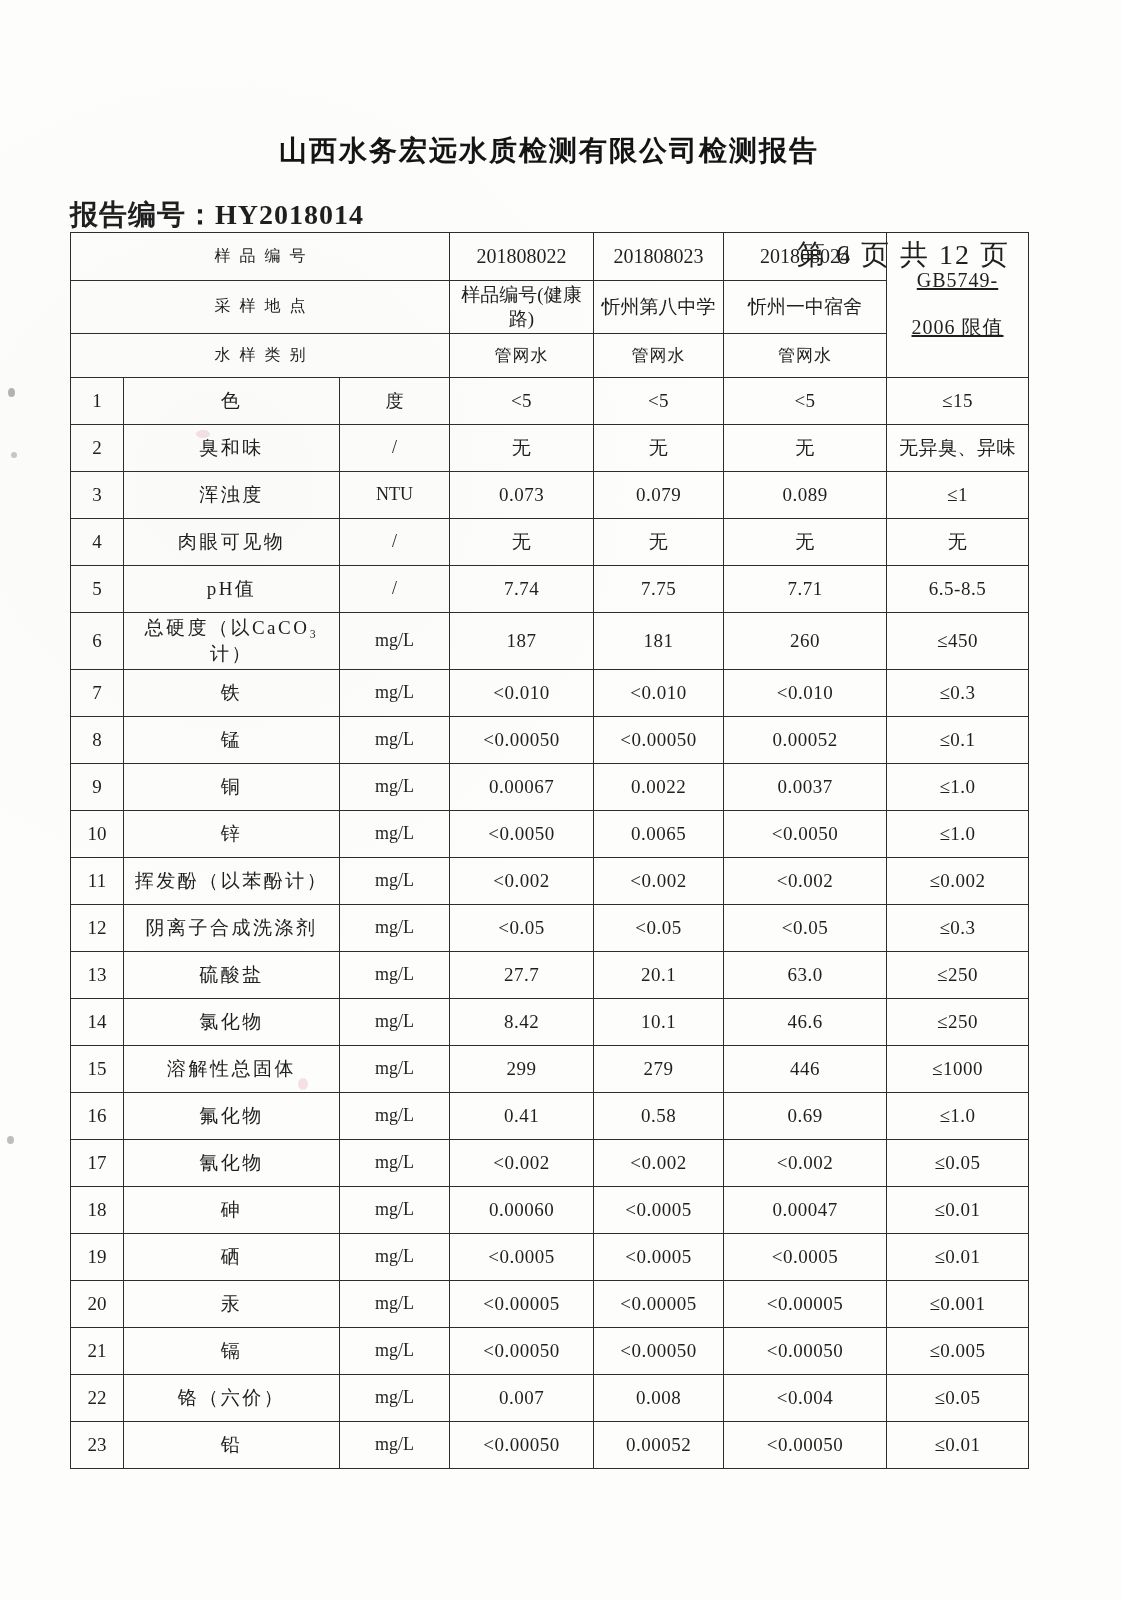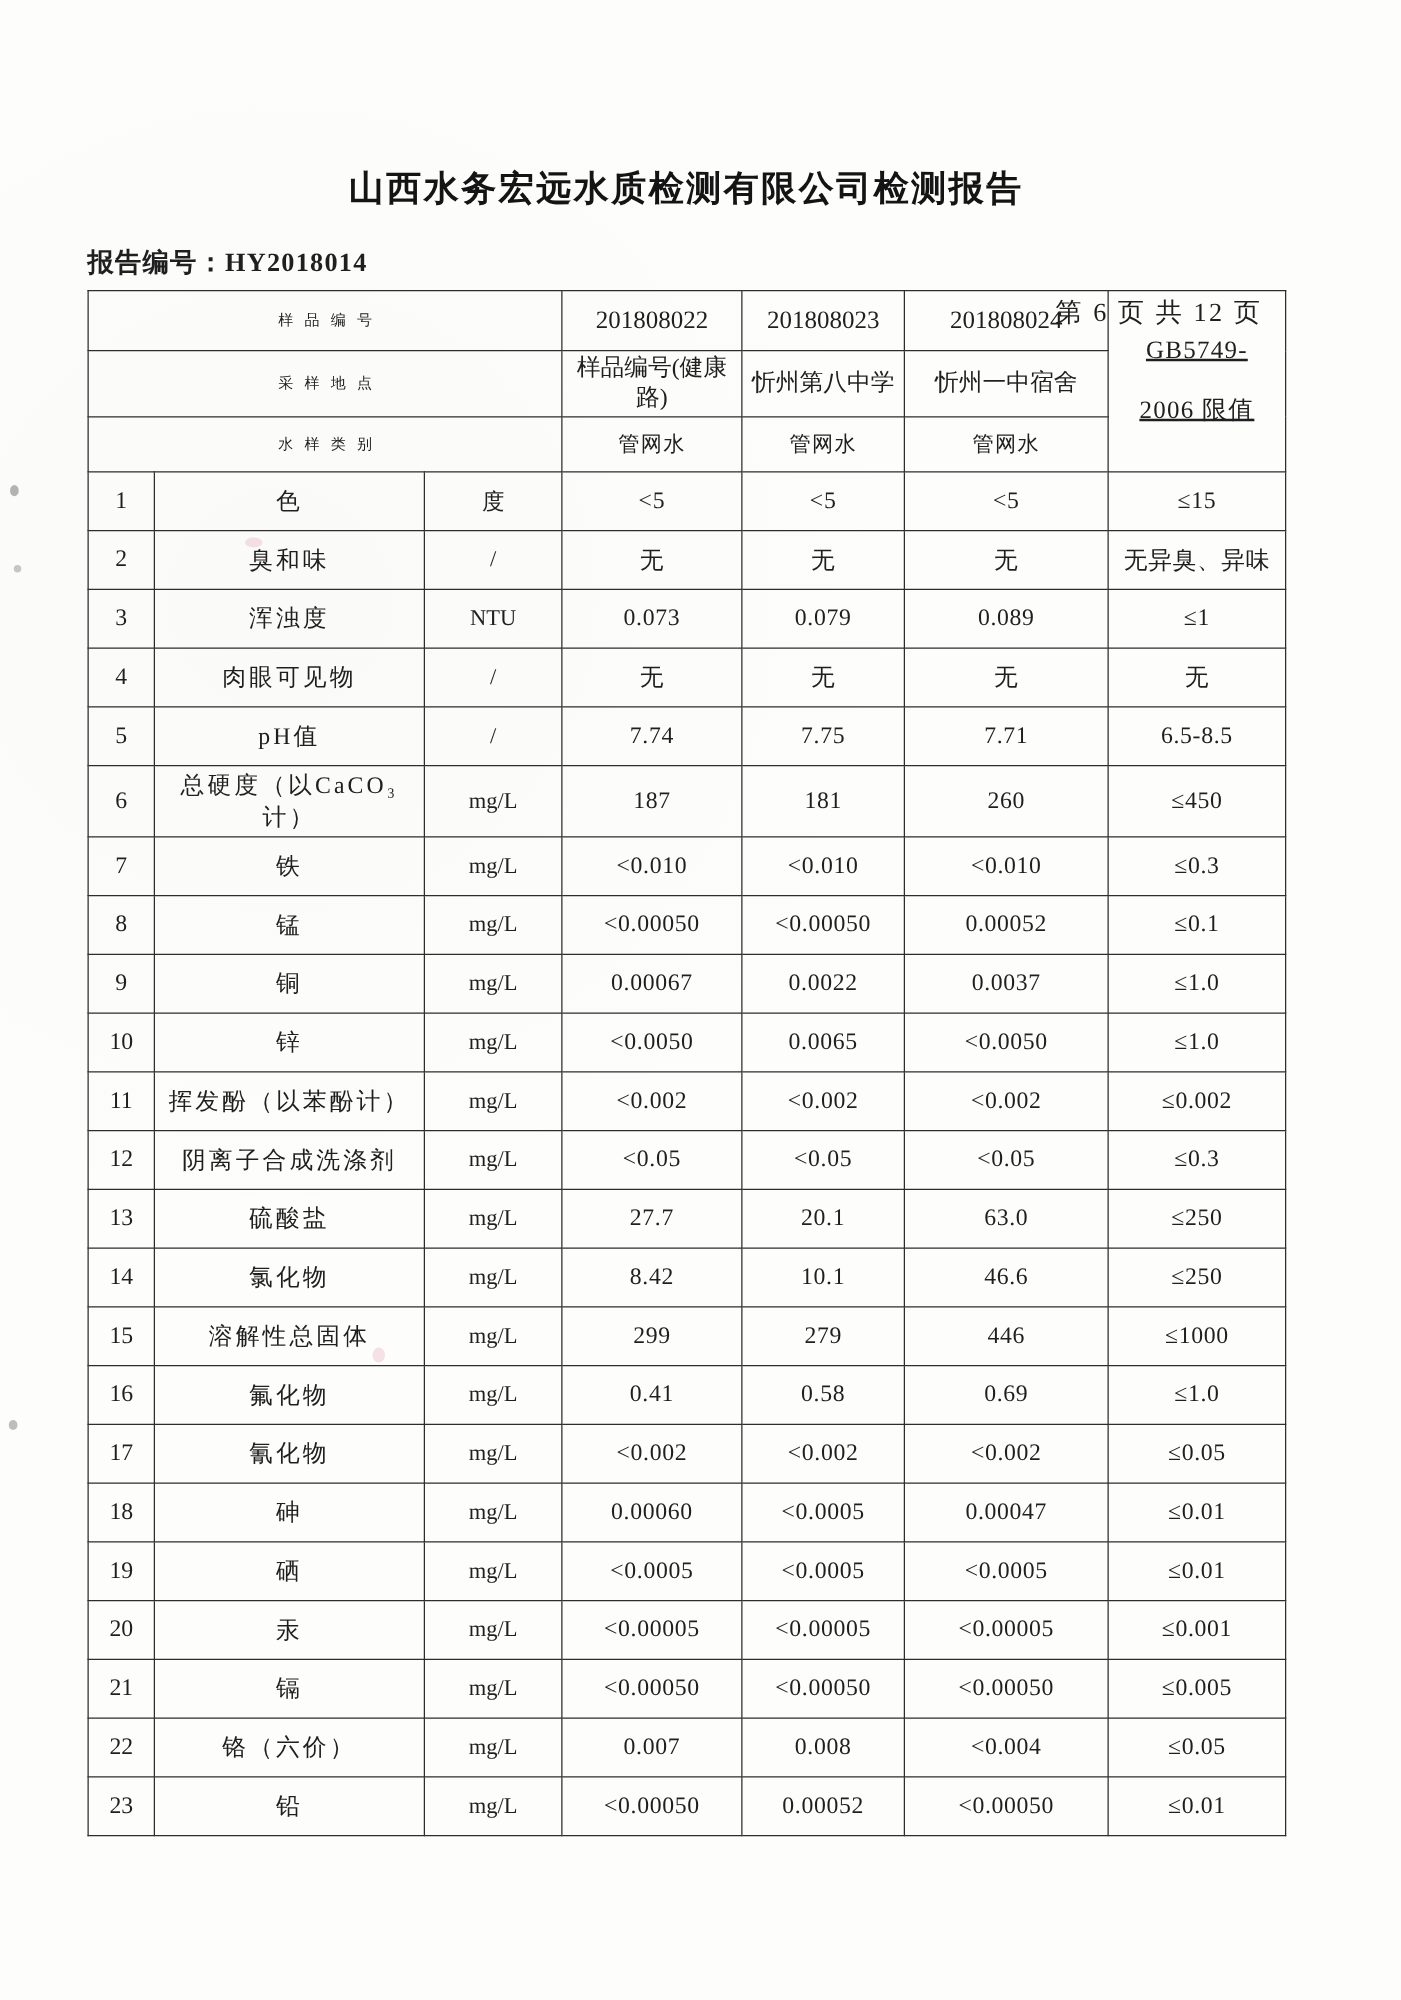"报告编号：HY2018014" .meta-row { font-size: 21px -> 28px }
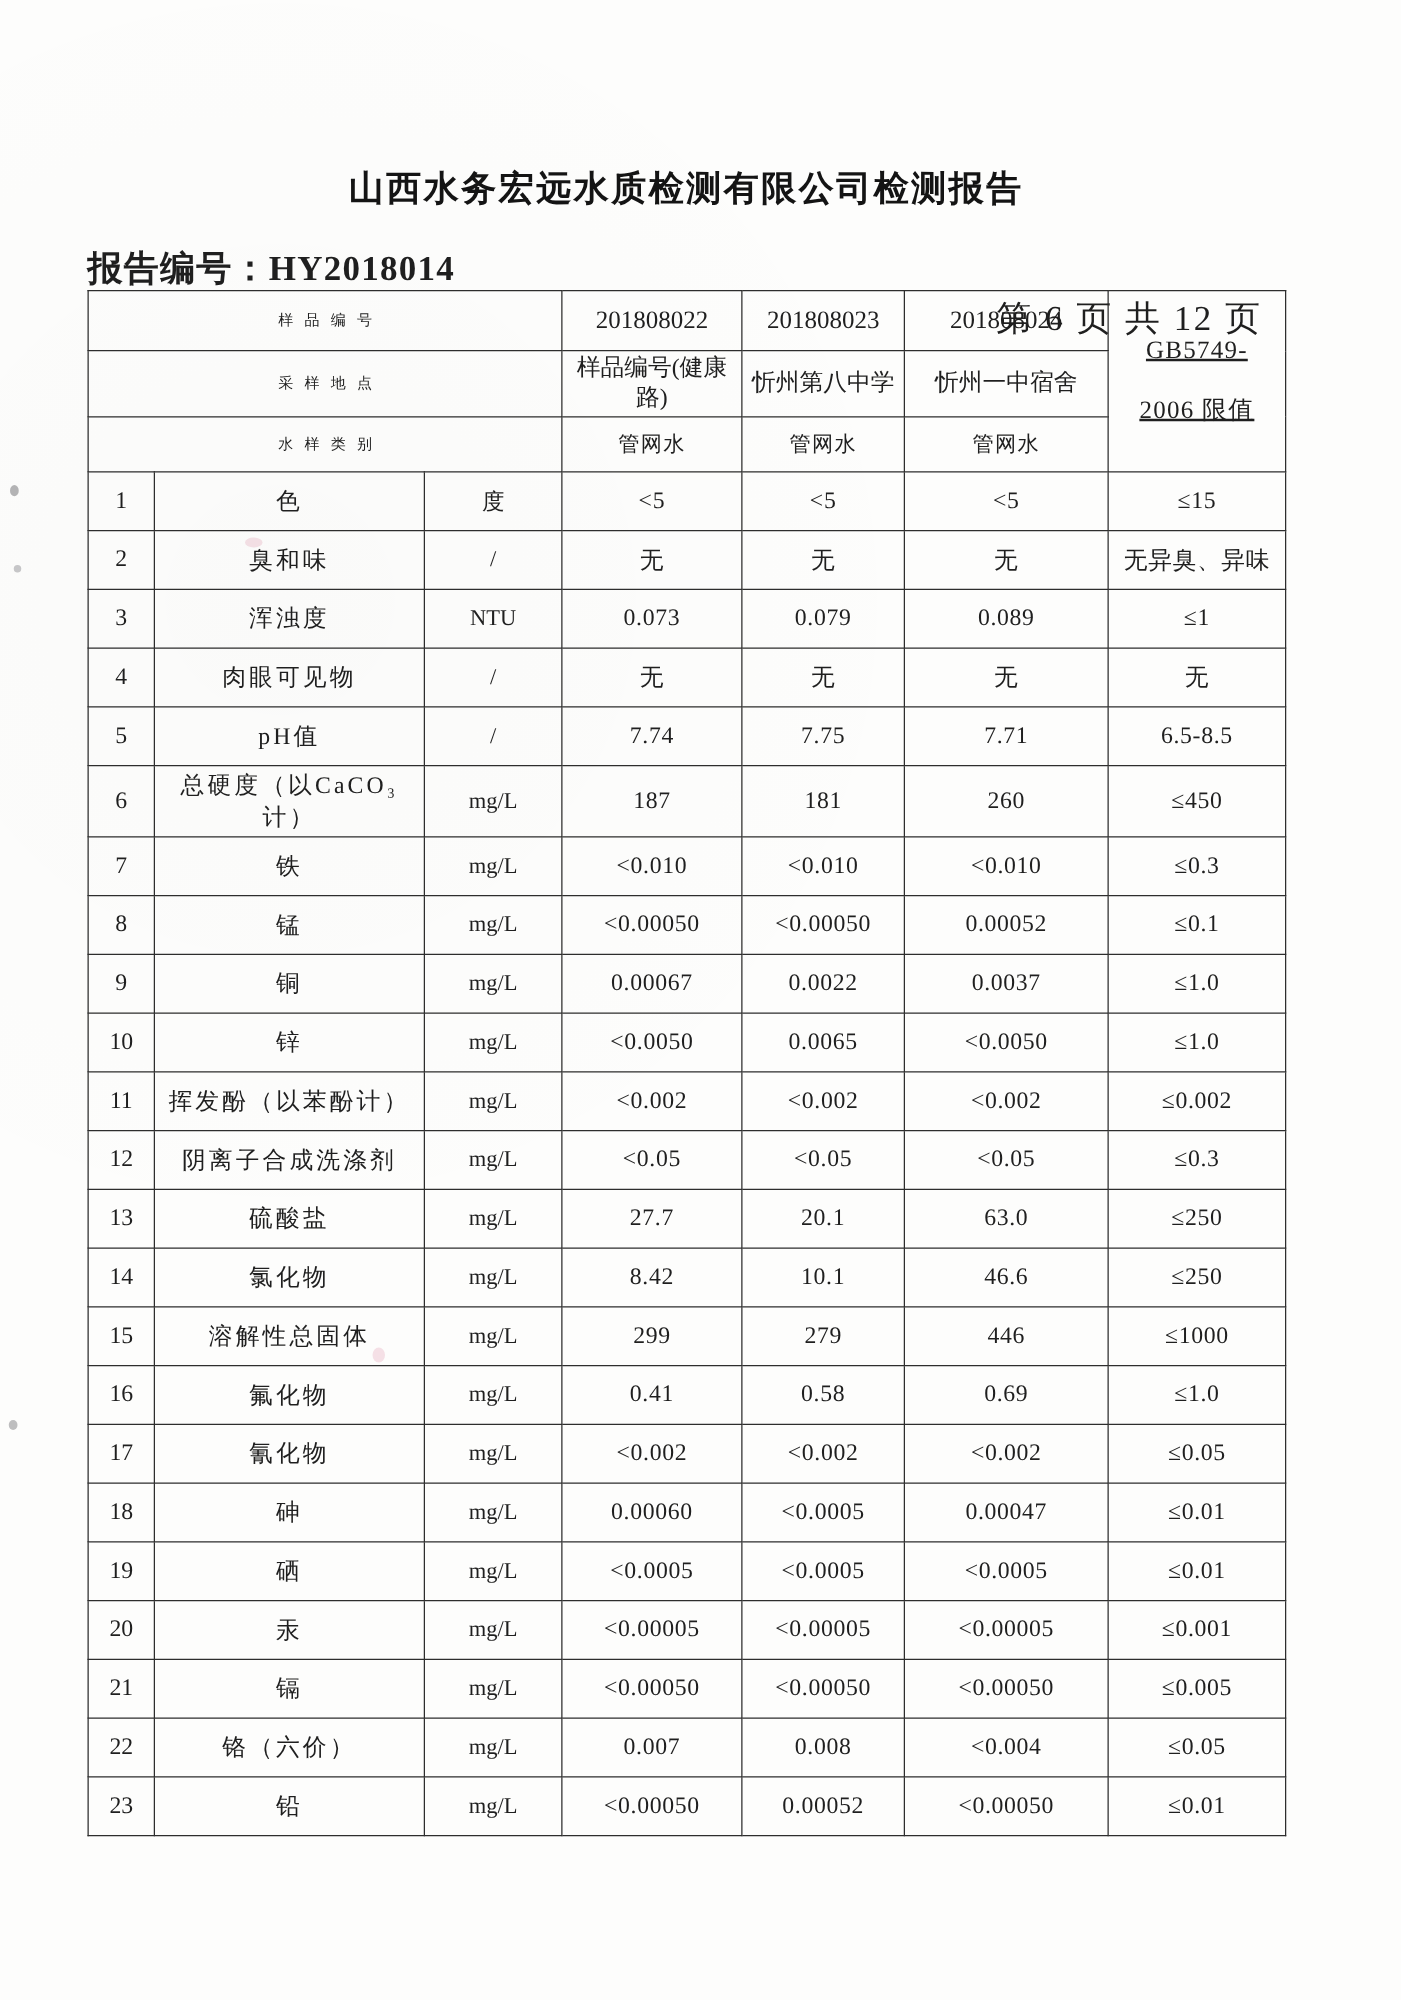"样品编号" .hdr-label { font-size: 12px -> 16px }
